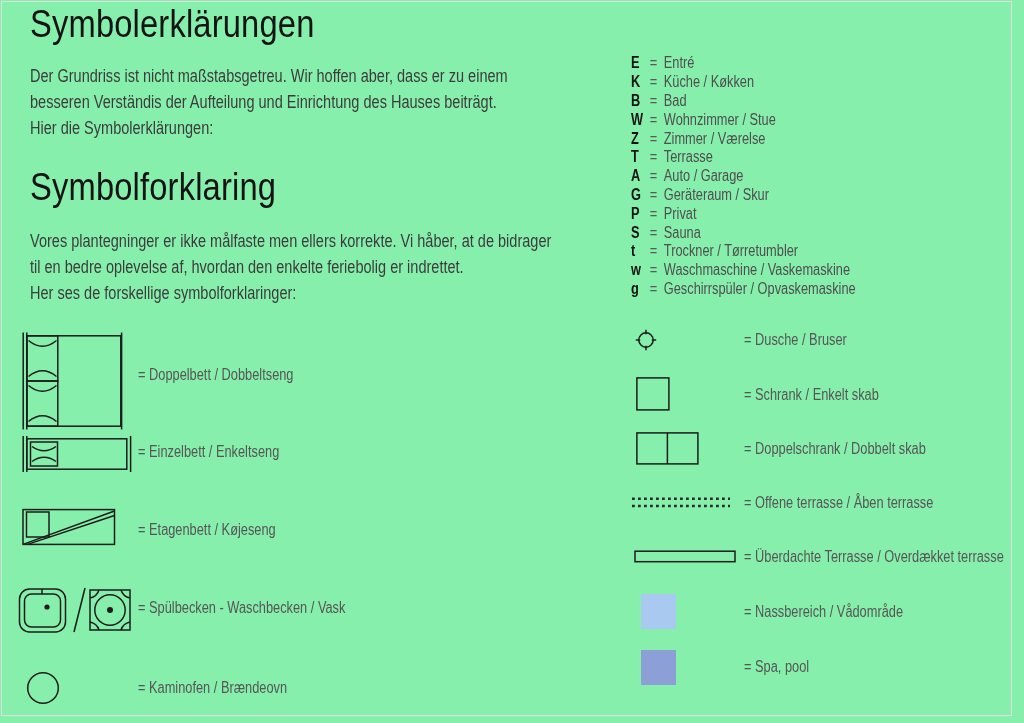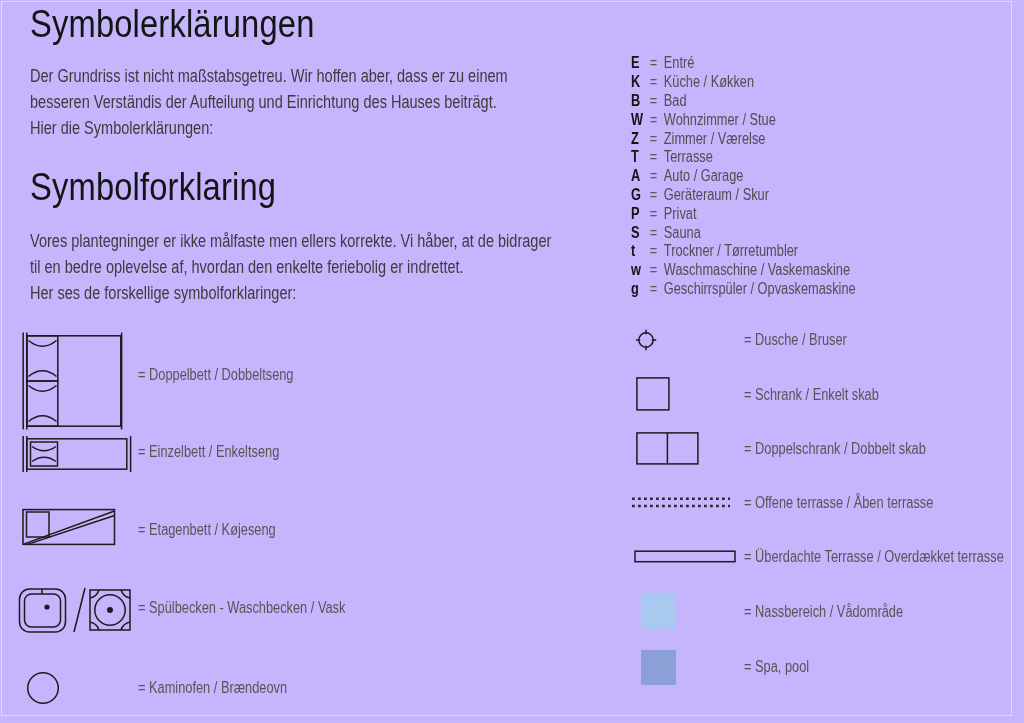"Symbolerklärungen" .page { background: #c4b5fd -> #86efac }
